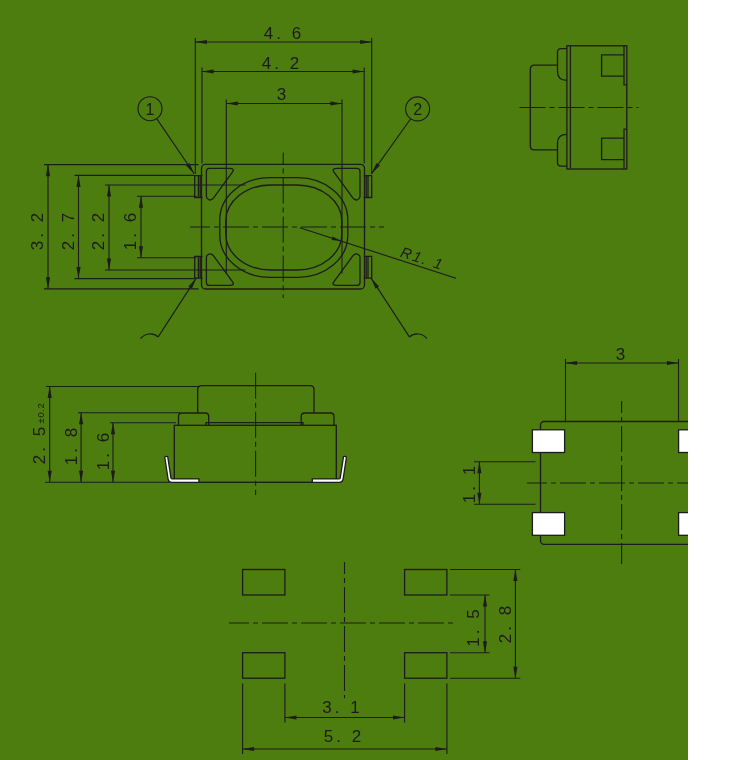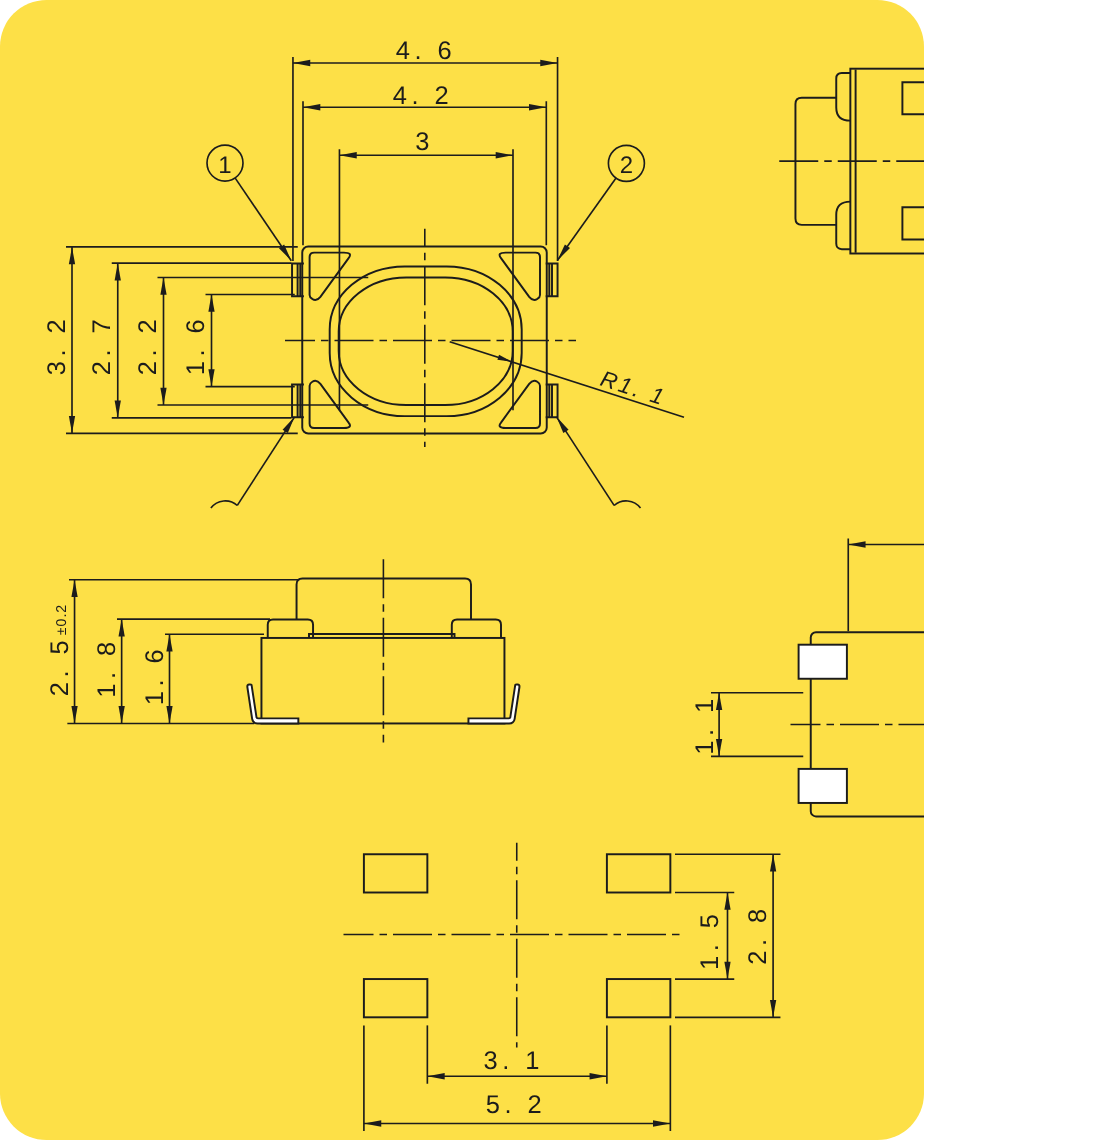"4. 6" #page { background: #fde047 -> #4d7c0f; border-radius: 31px -> none; width: 616px -> 688px }
